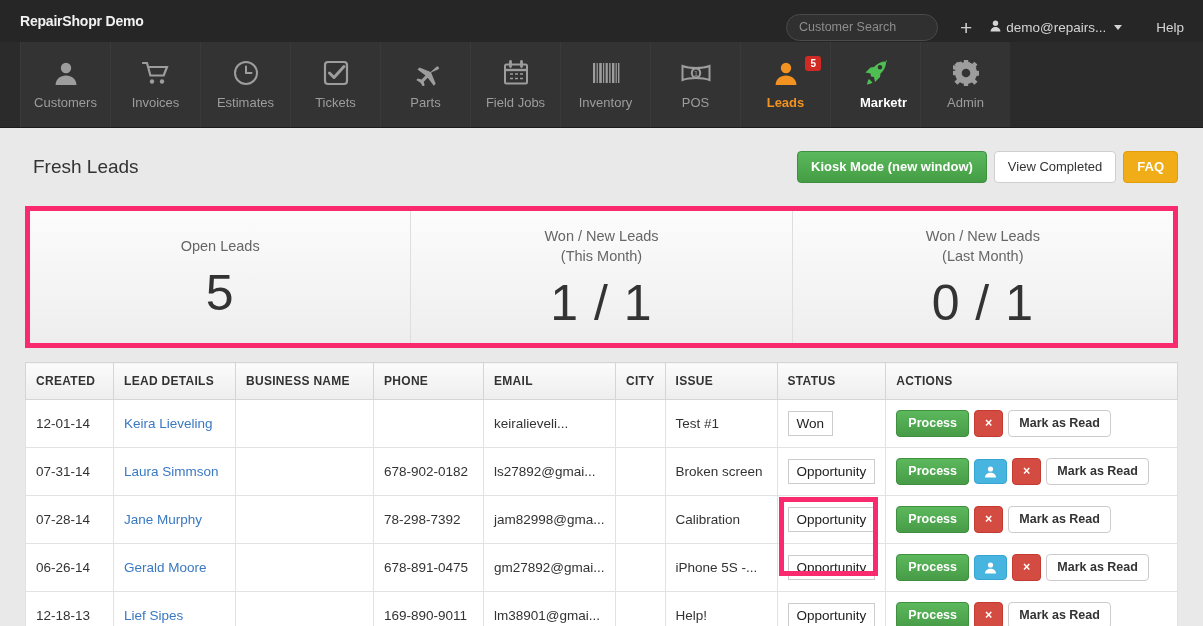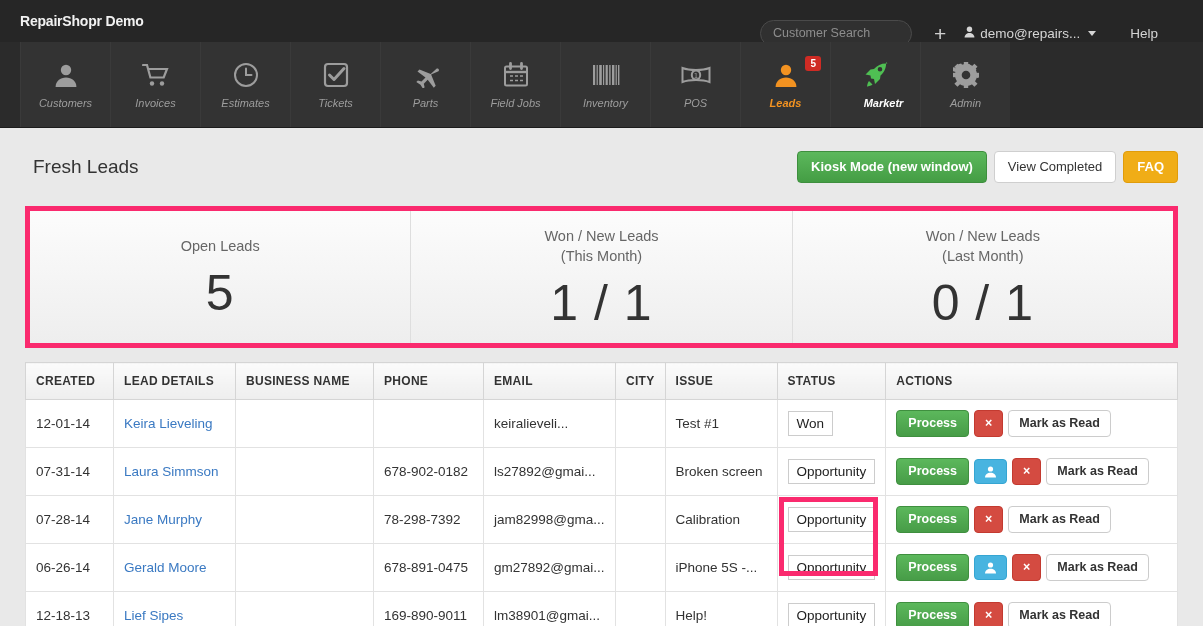"Customer Search" .top-right { top: 12px -> 6px }
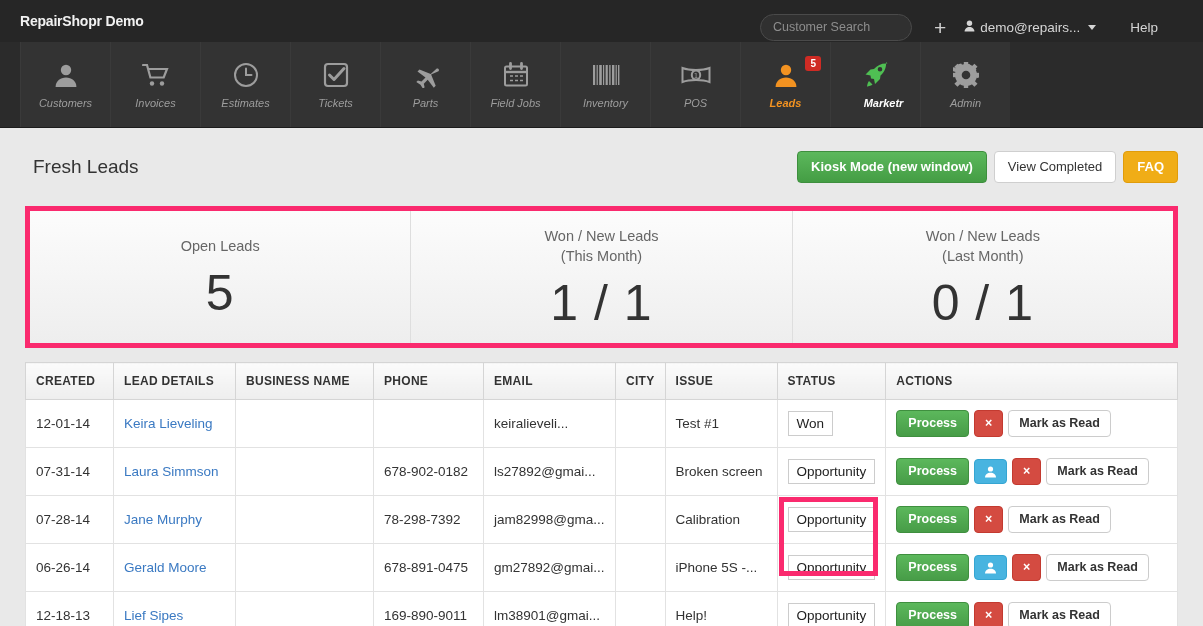"Help" .help-link { margin-right: 45px -> 19px }
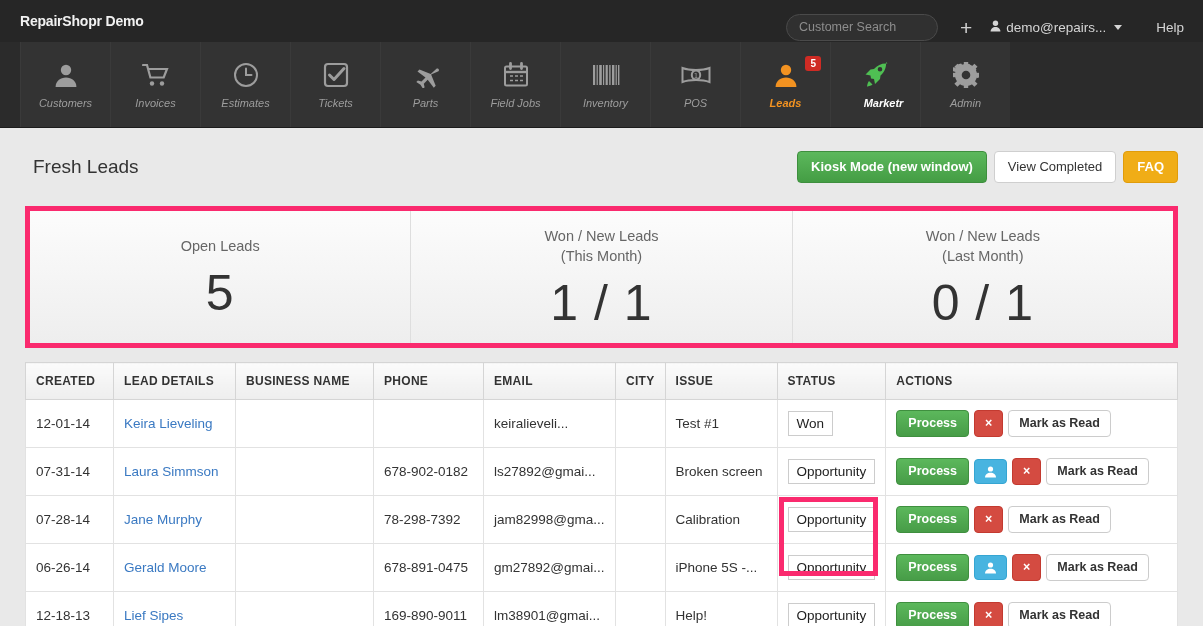"Customers" .nav-label { font-size: 11px -> 13px; font-style: italic -> none }
